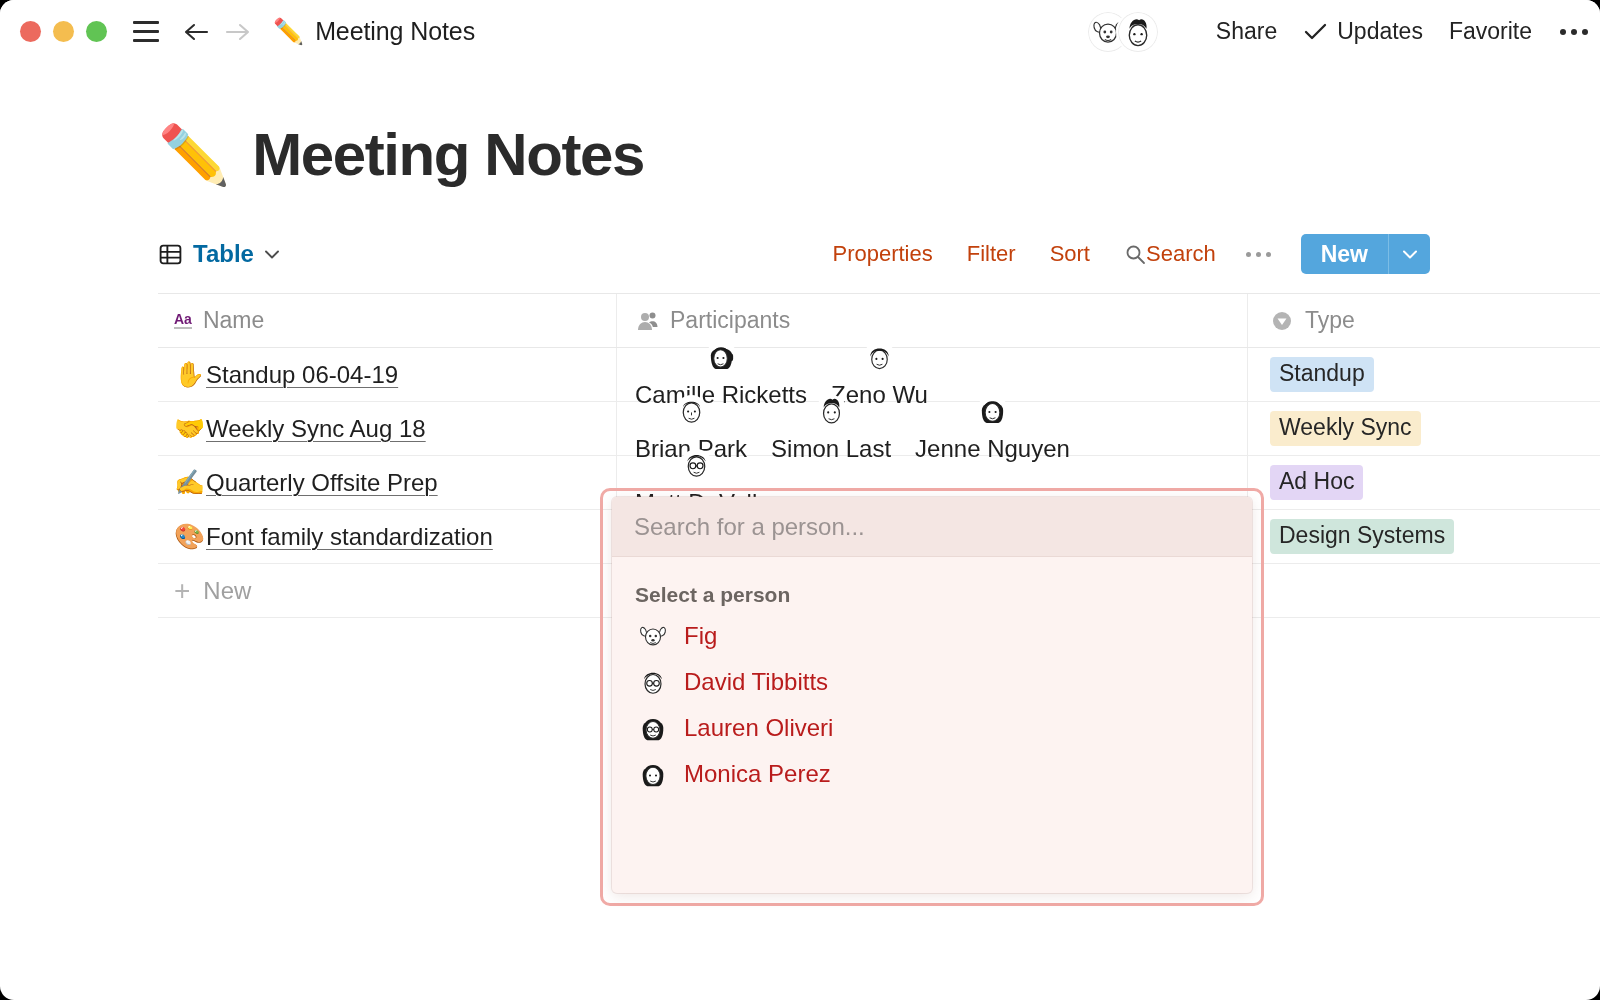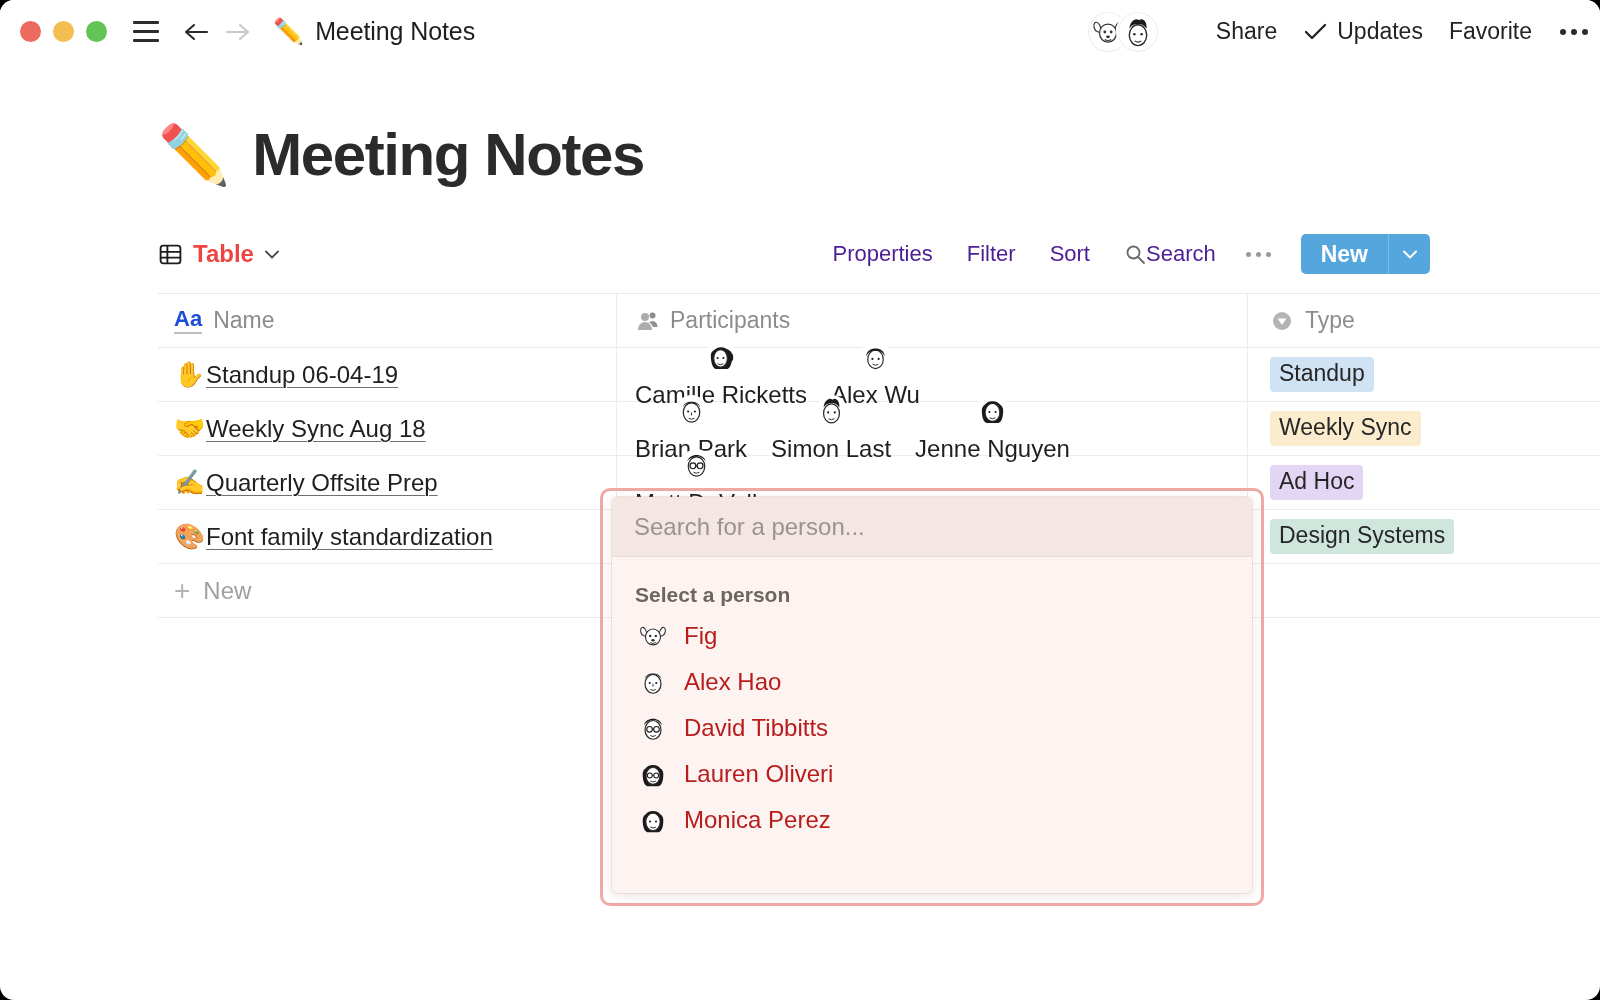"Table" #view-chip { color: #ef4444 -> #0369a1 }
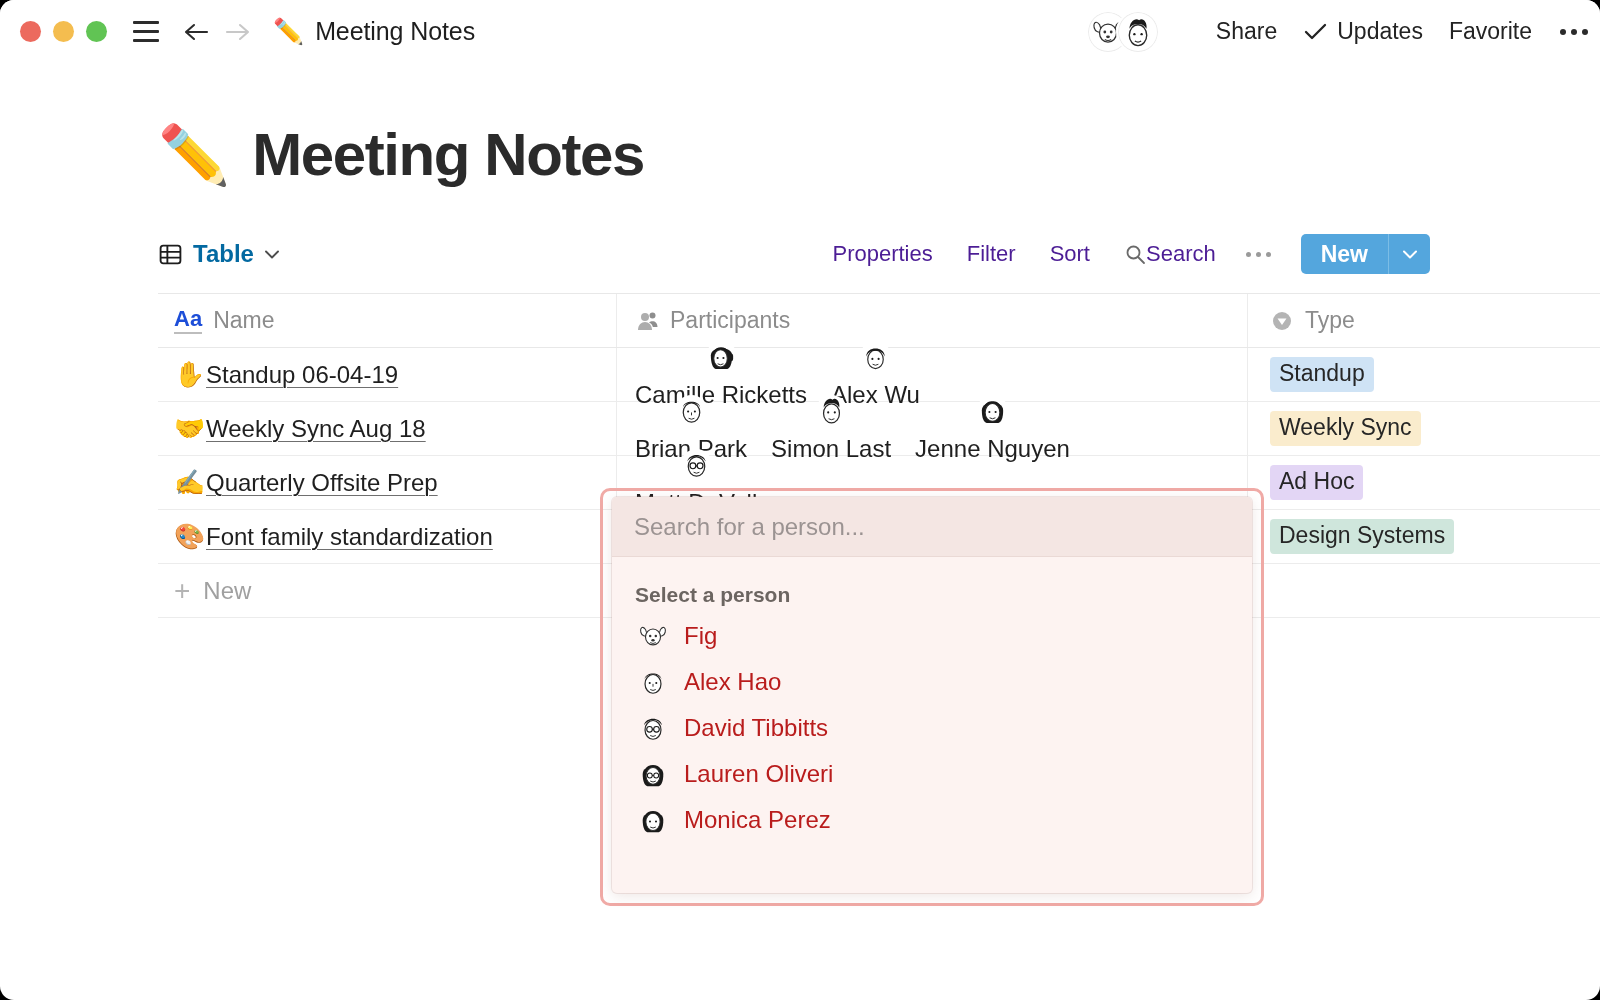"Properties" .tool-link { color: #4c1d95 -> #c2410c }
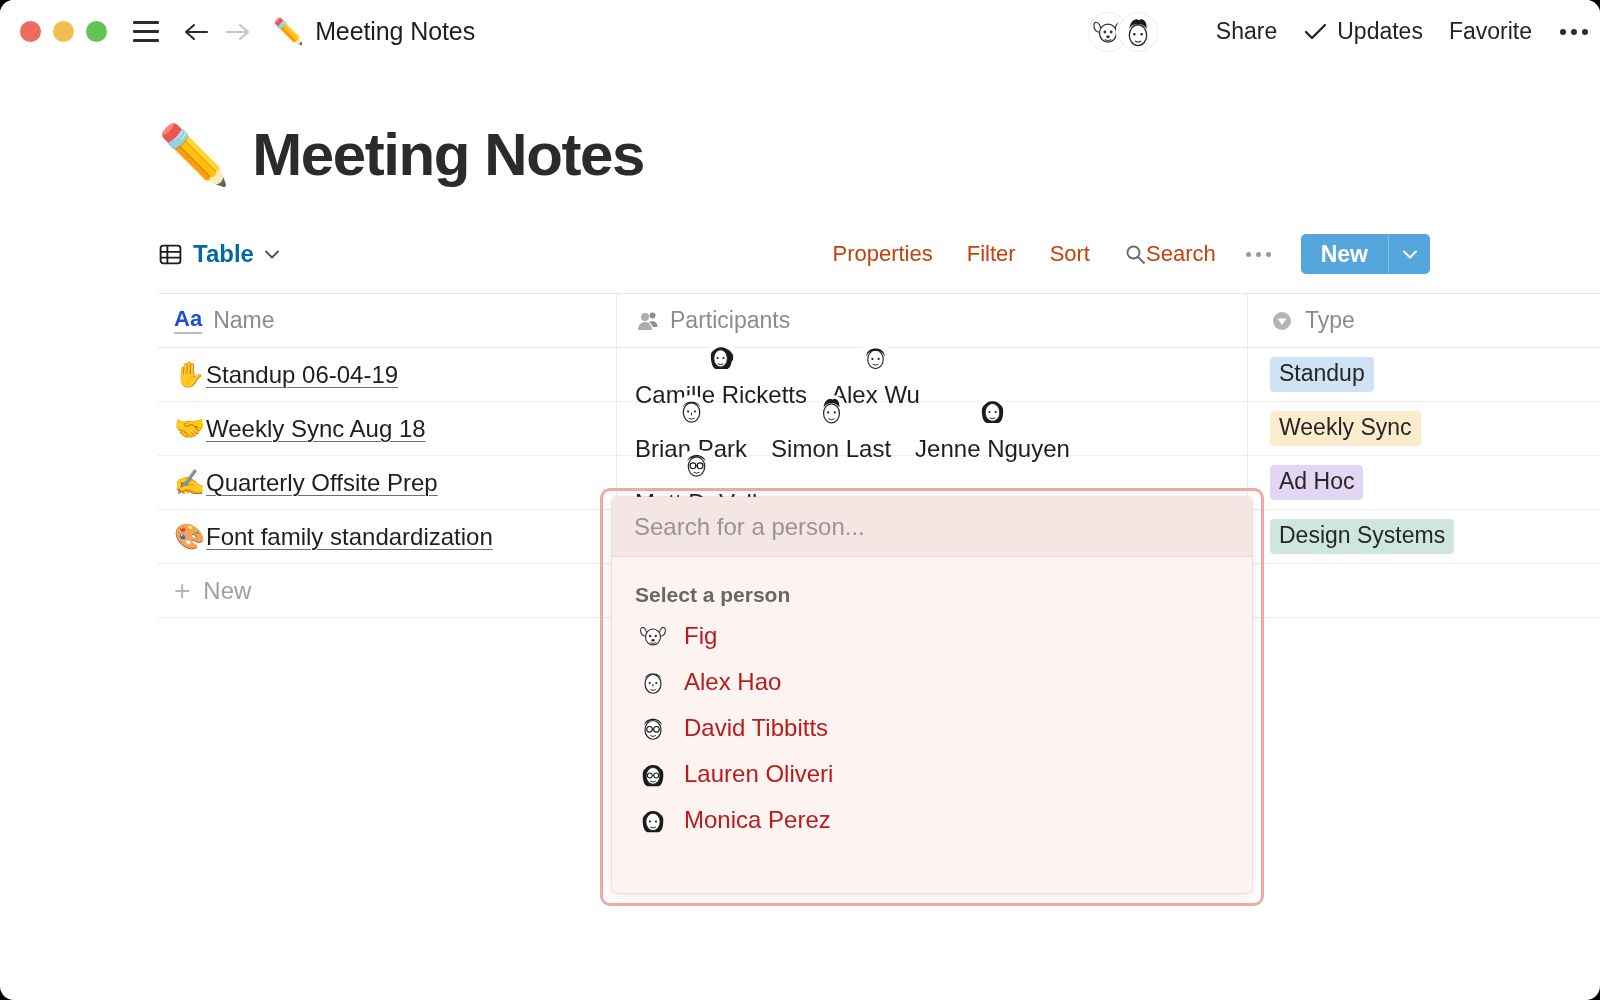"Aa" .icon-aa { color: #1d4ed8 -> #701a75; font-size: 22px -> 14px }
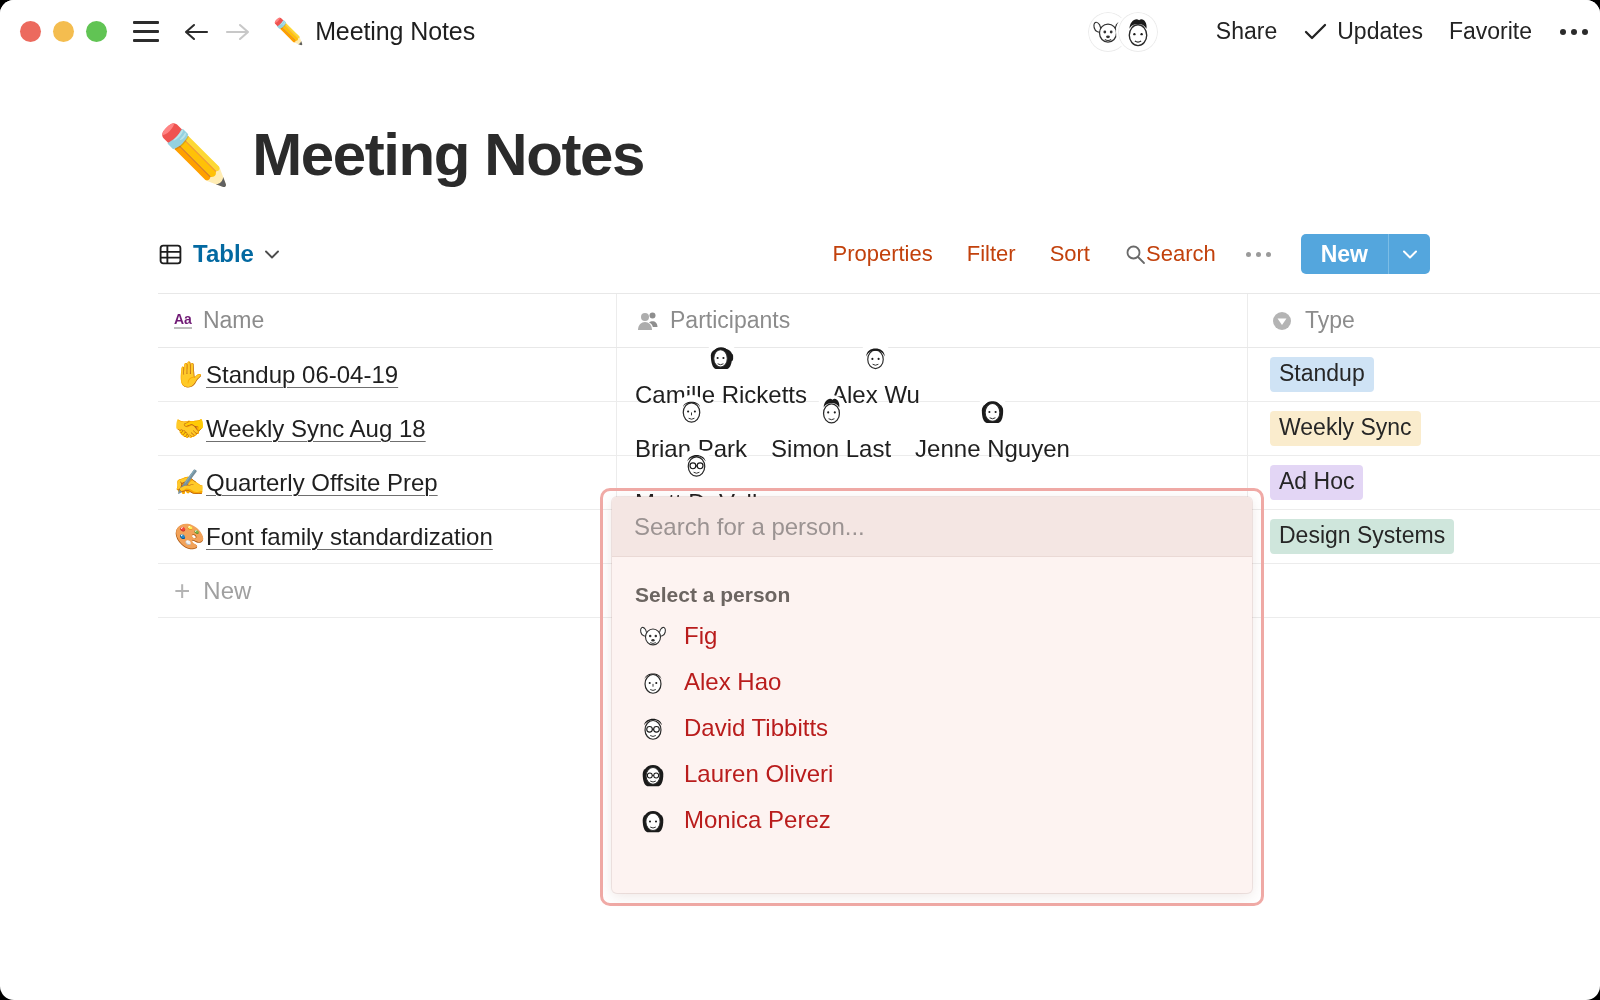"Alex Wu" span.person-name { text: Alex -> Zeno }
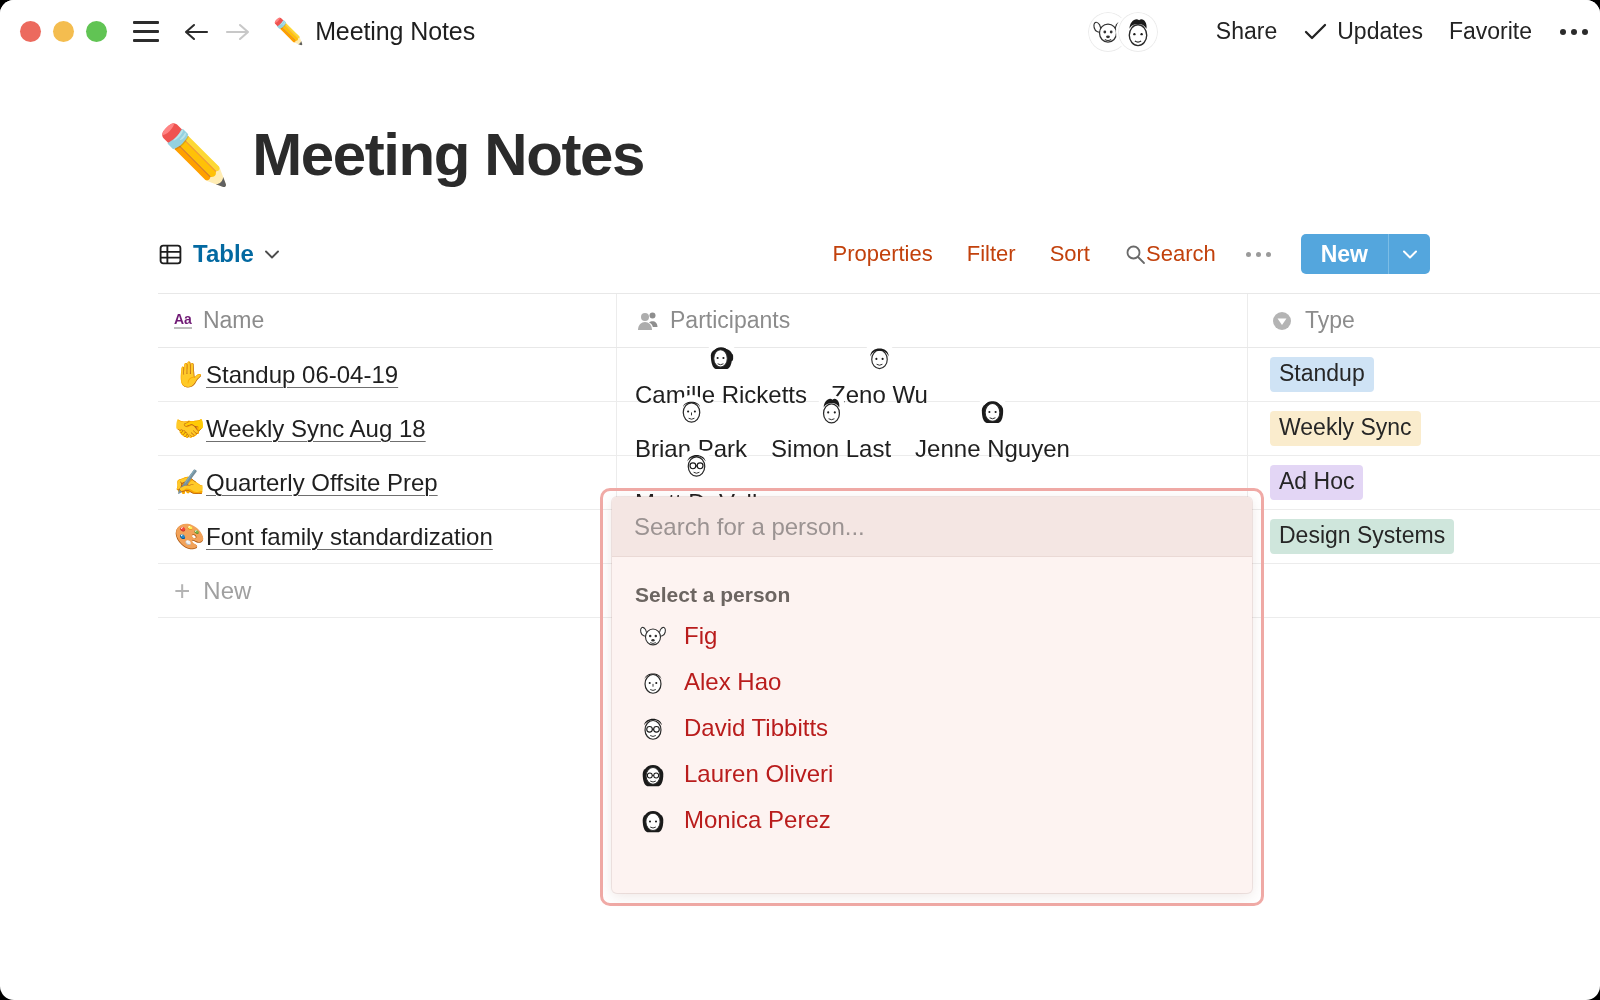"Alex Hao" div.picker-item { html: <div> <span> <svg> <use></use> </svg> </span> <span>Alex Hao</span> </div> -> none }
